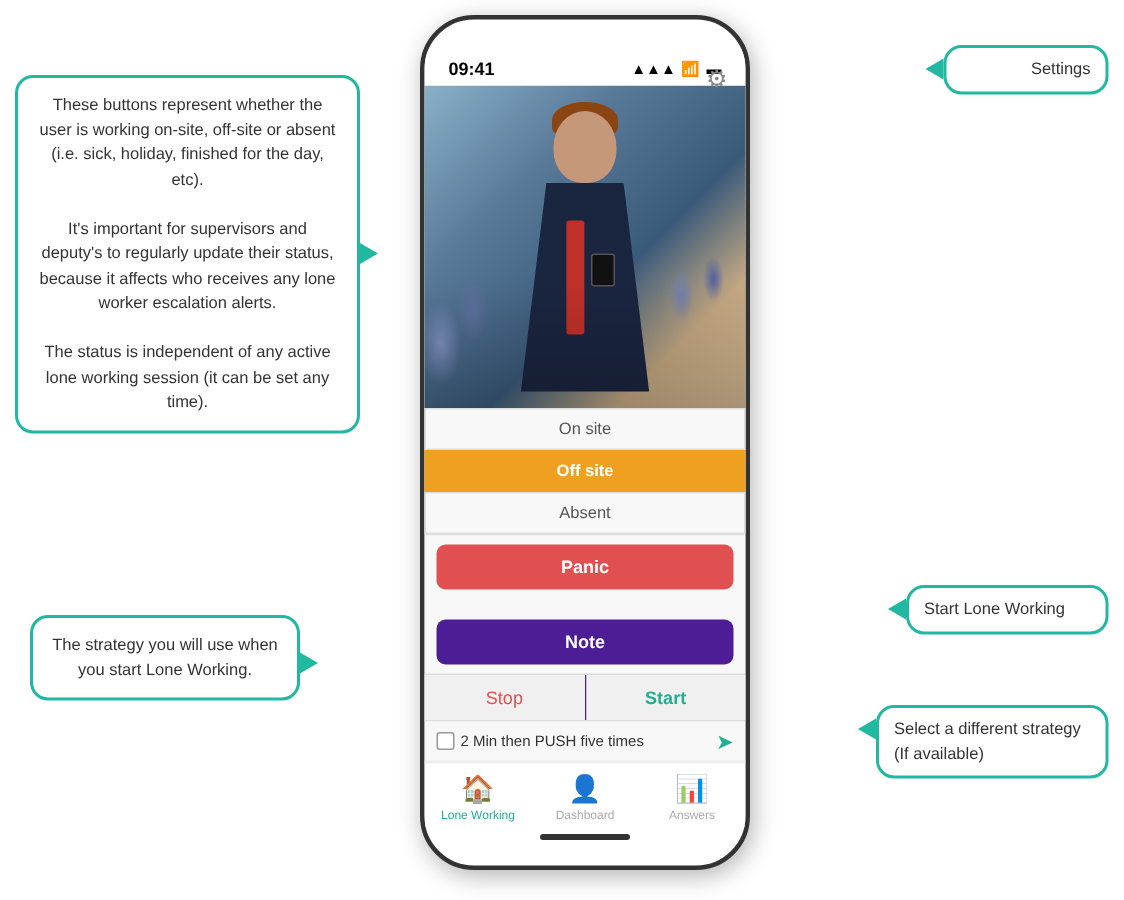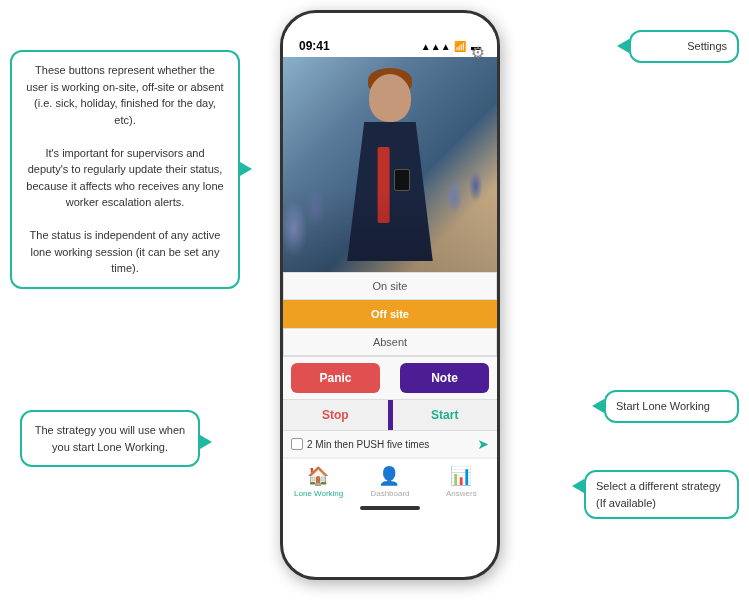"Panic" .action-buttons { flex-direction: none -> column }
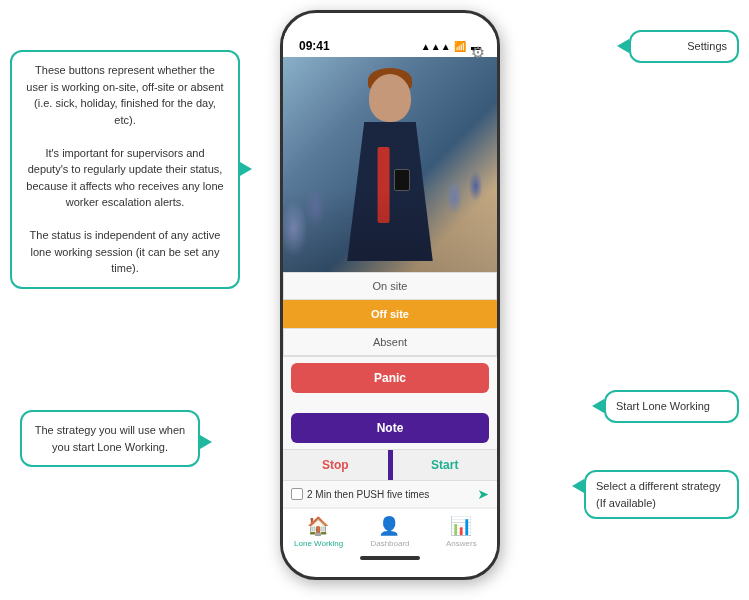"Stop" .btn-stop { border-right: 5px solid #4c1d95 -> 1px solid #4c1d95; font-weight: 700 -> 400 }
